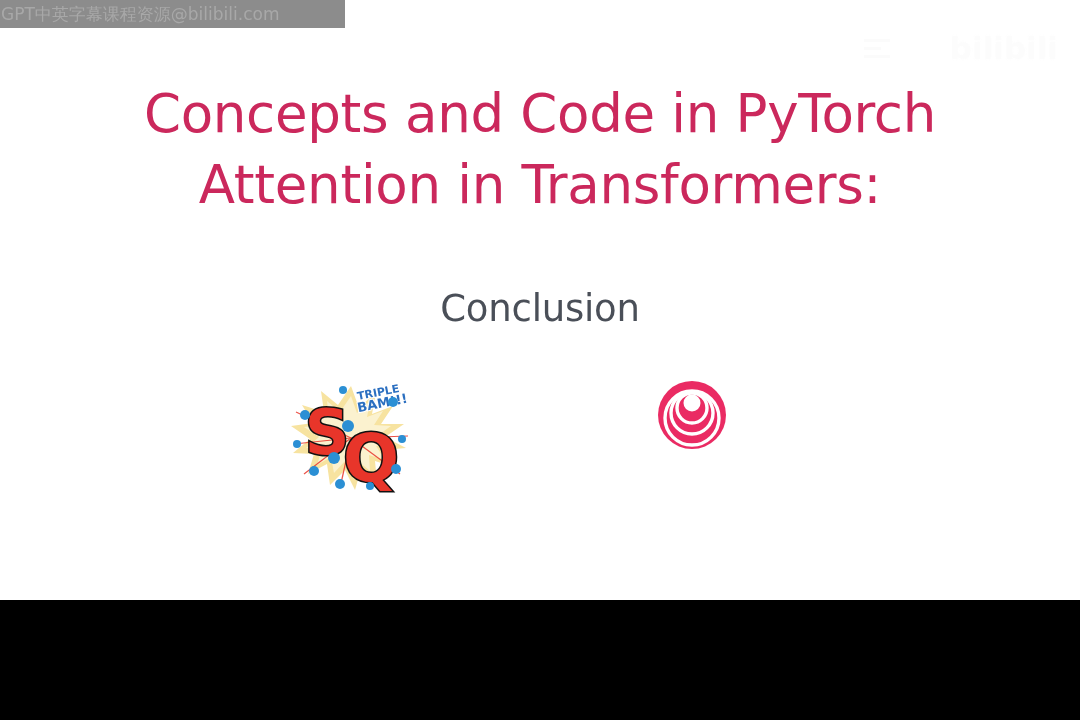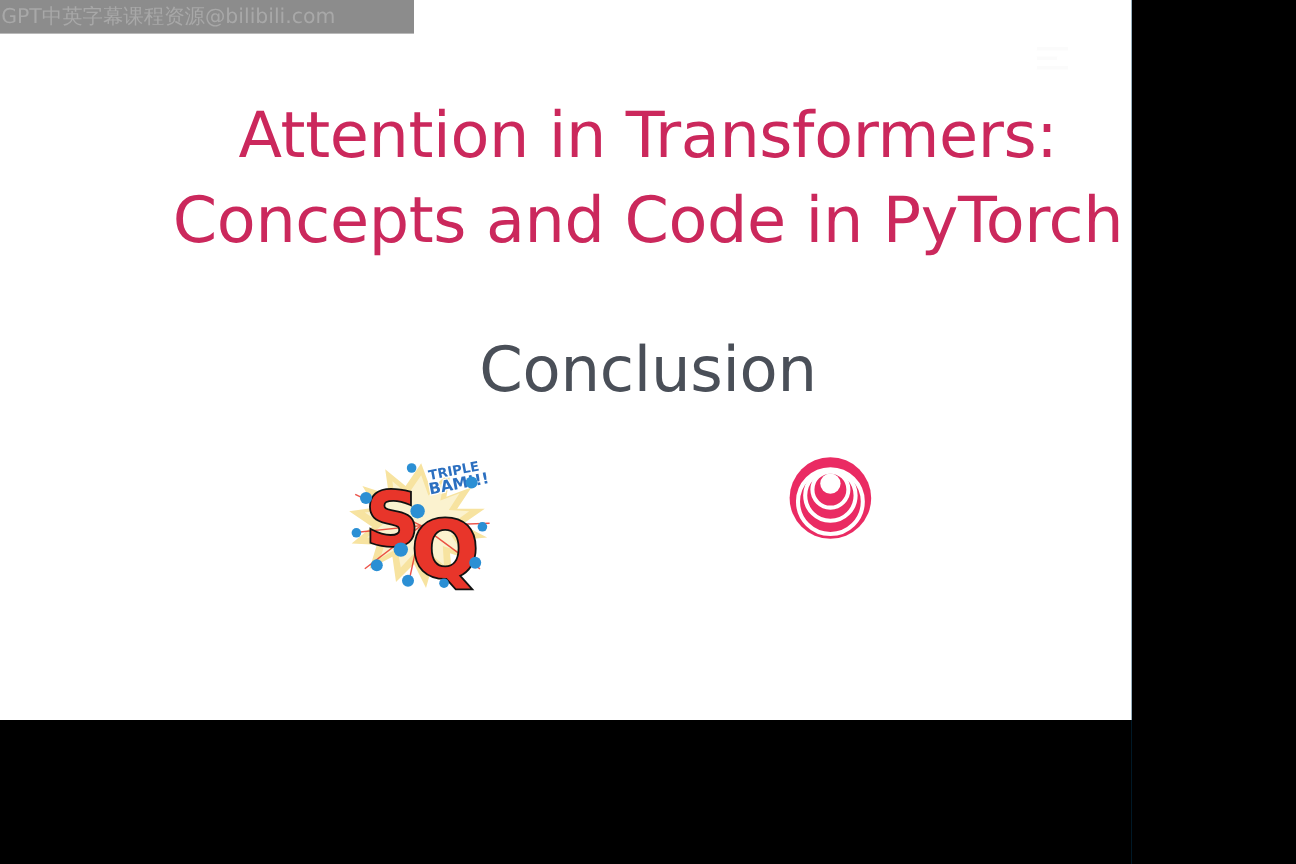"GPT中英字幕课程资源@bilibili.com" #screen { background: #0369a1 -> #be185d; width: 943px -> 1080px }
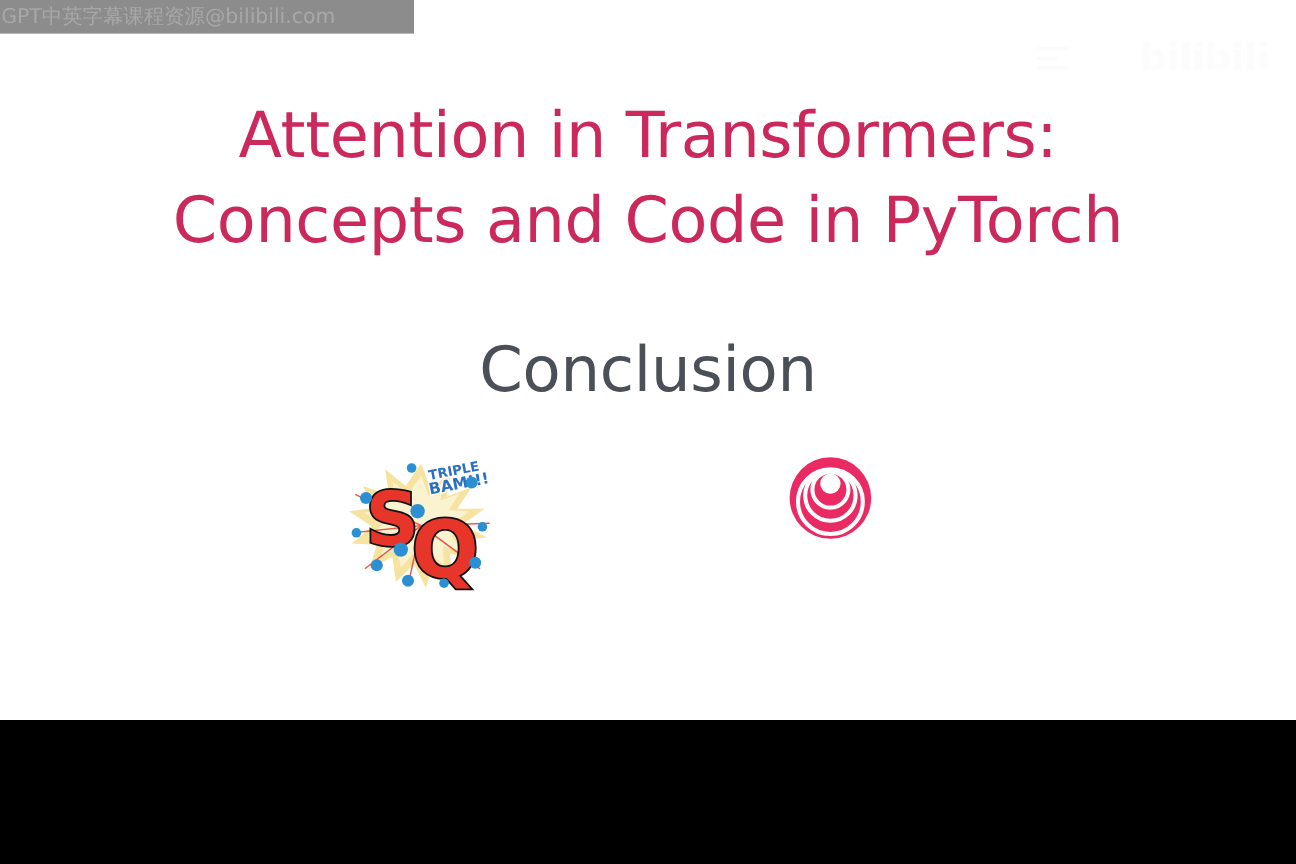"Attention in Transformers:" div.title-line { order: before "Concepts and Code in PyTorch" -> after "Concepts and Code in PyTorch" }
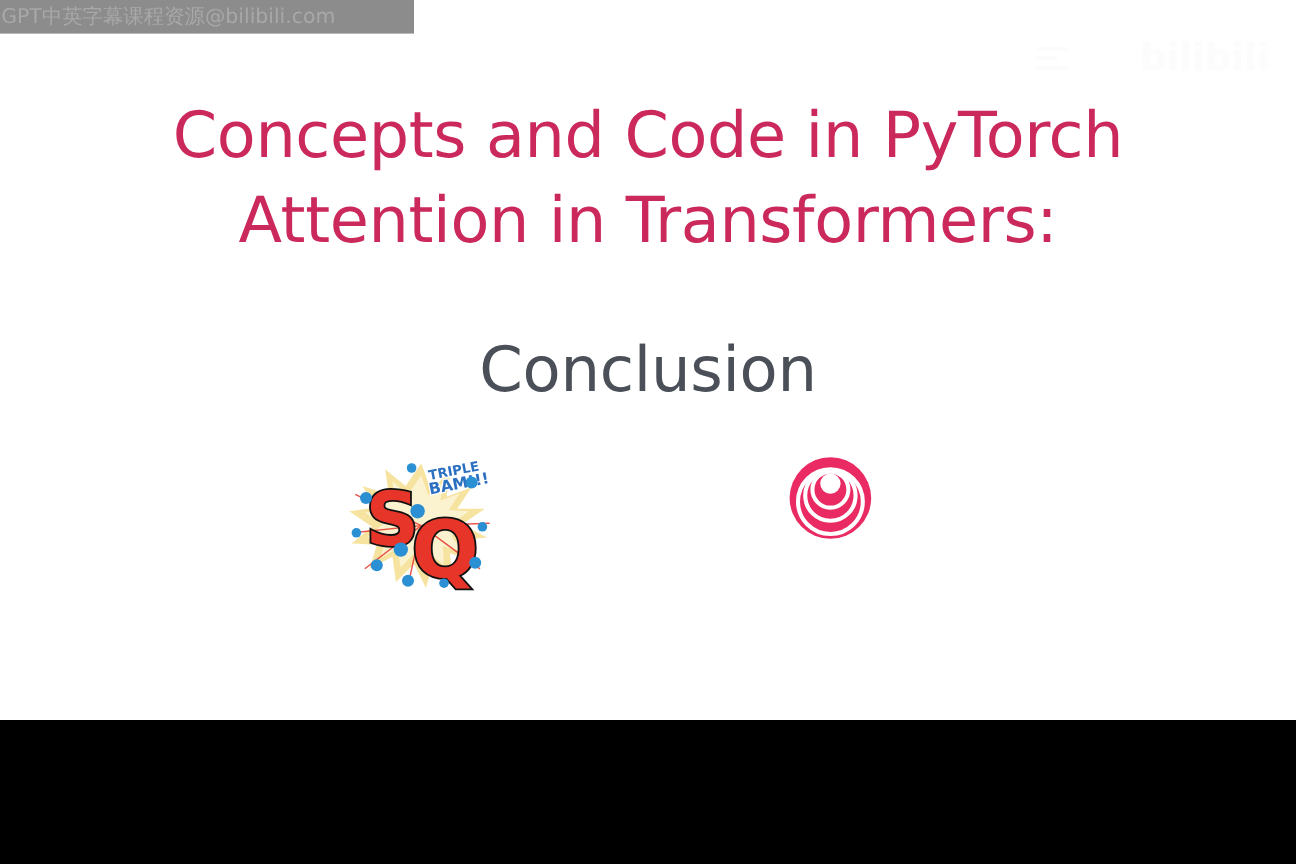"Conclusion" #subtitle { font-size: 52px -> 37px }
